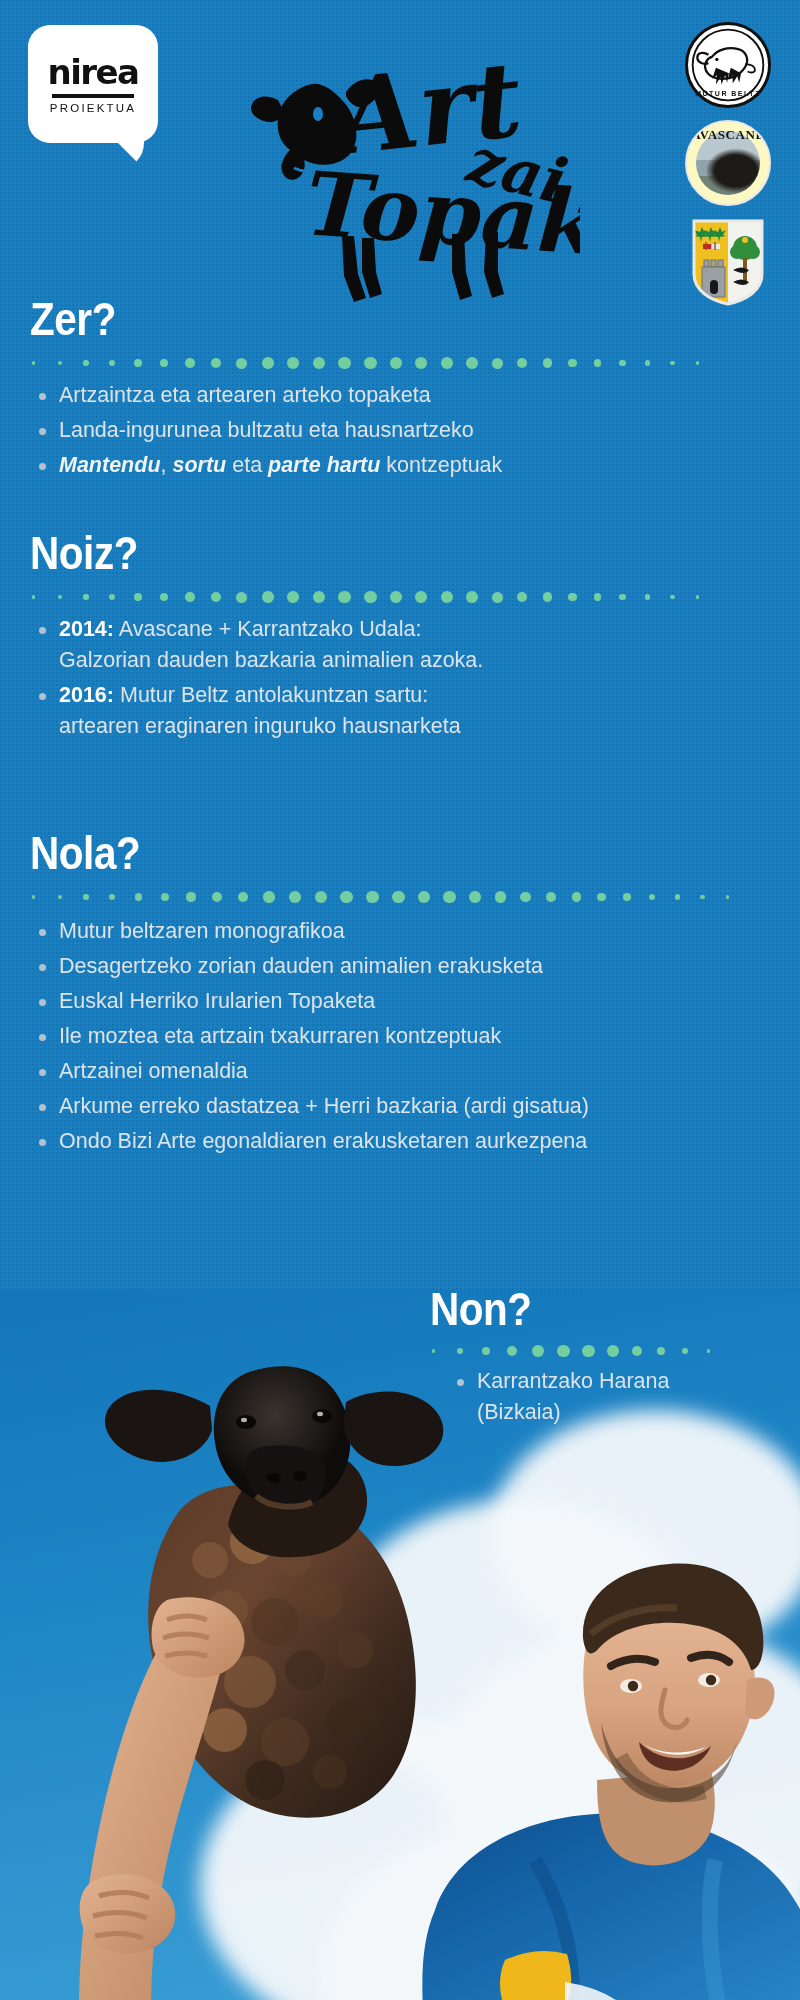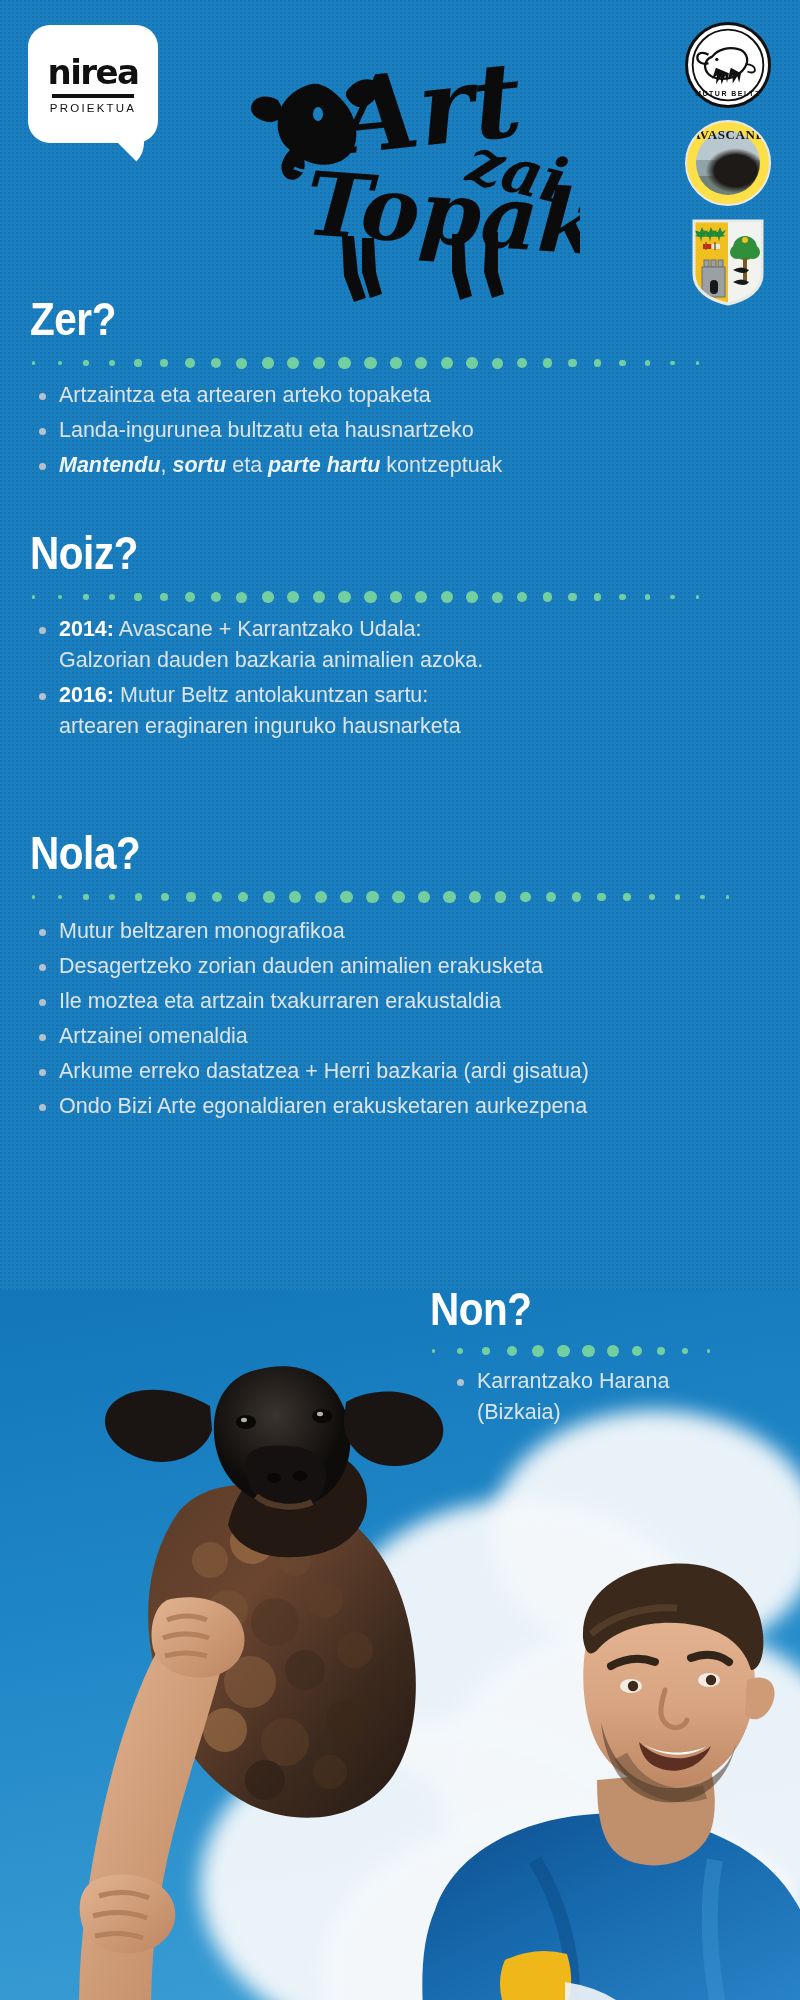"AVASCANE" .logo-avascane { background: #fde047 -> #fef9c3 }
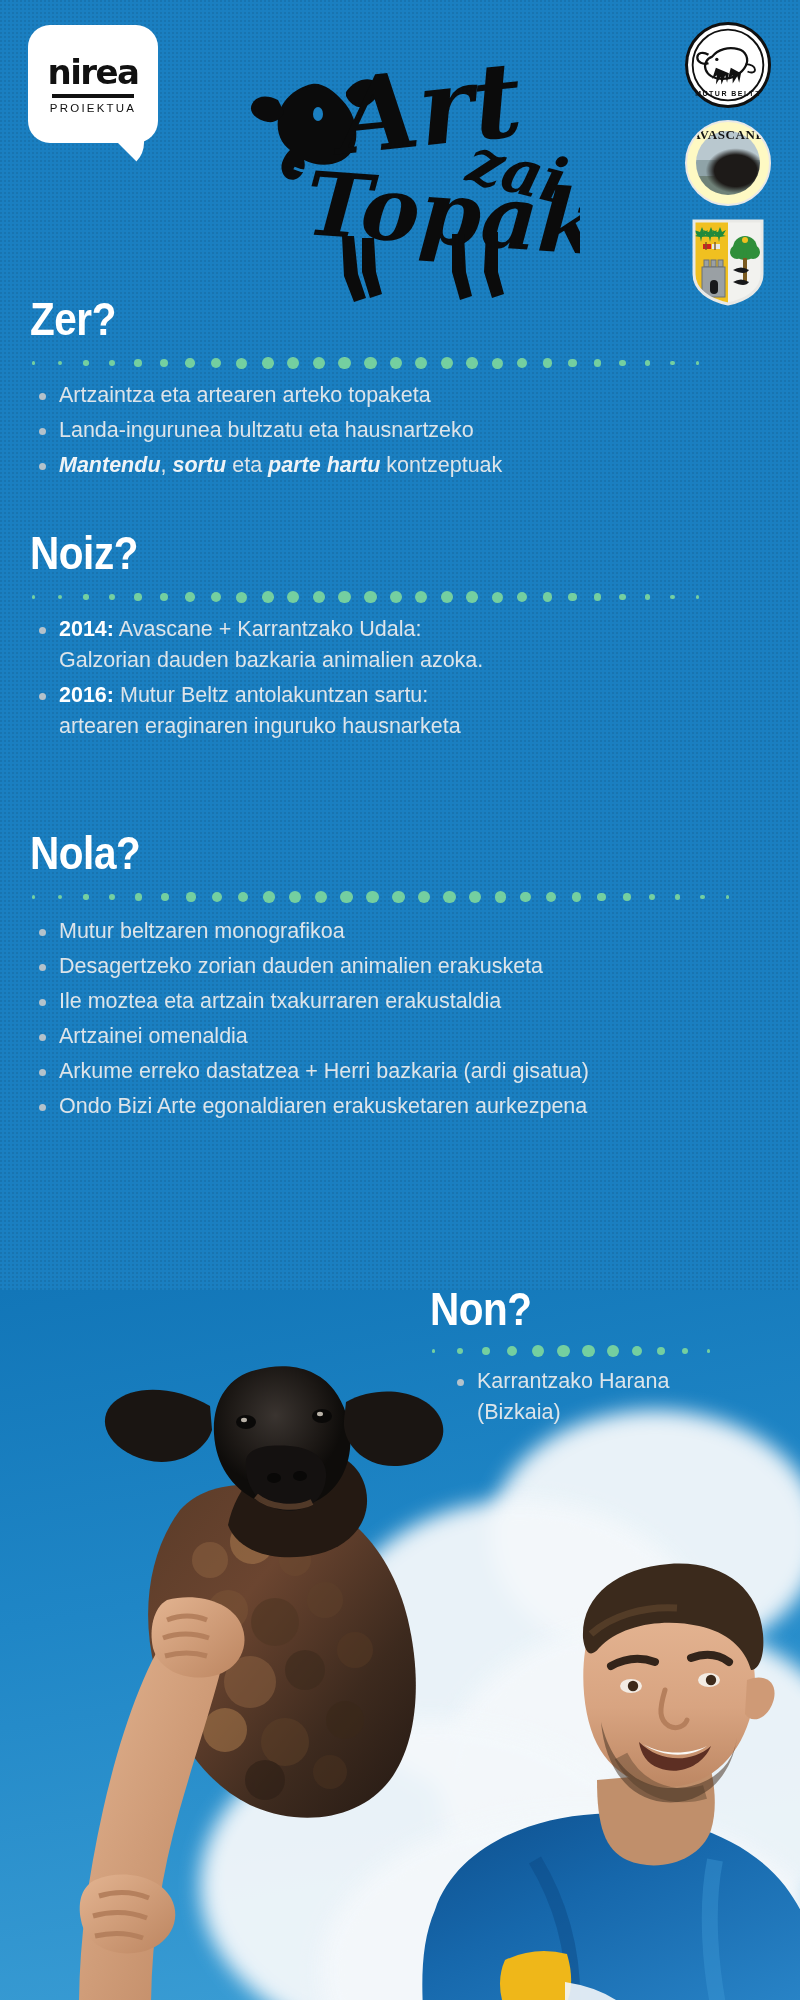"Euskal Herriko Irularien Topaketa" li { html: none -> <li>Euskal Herriko Irularien Topaketa</li> }
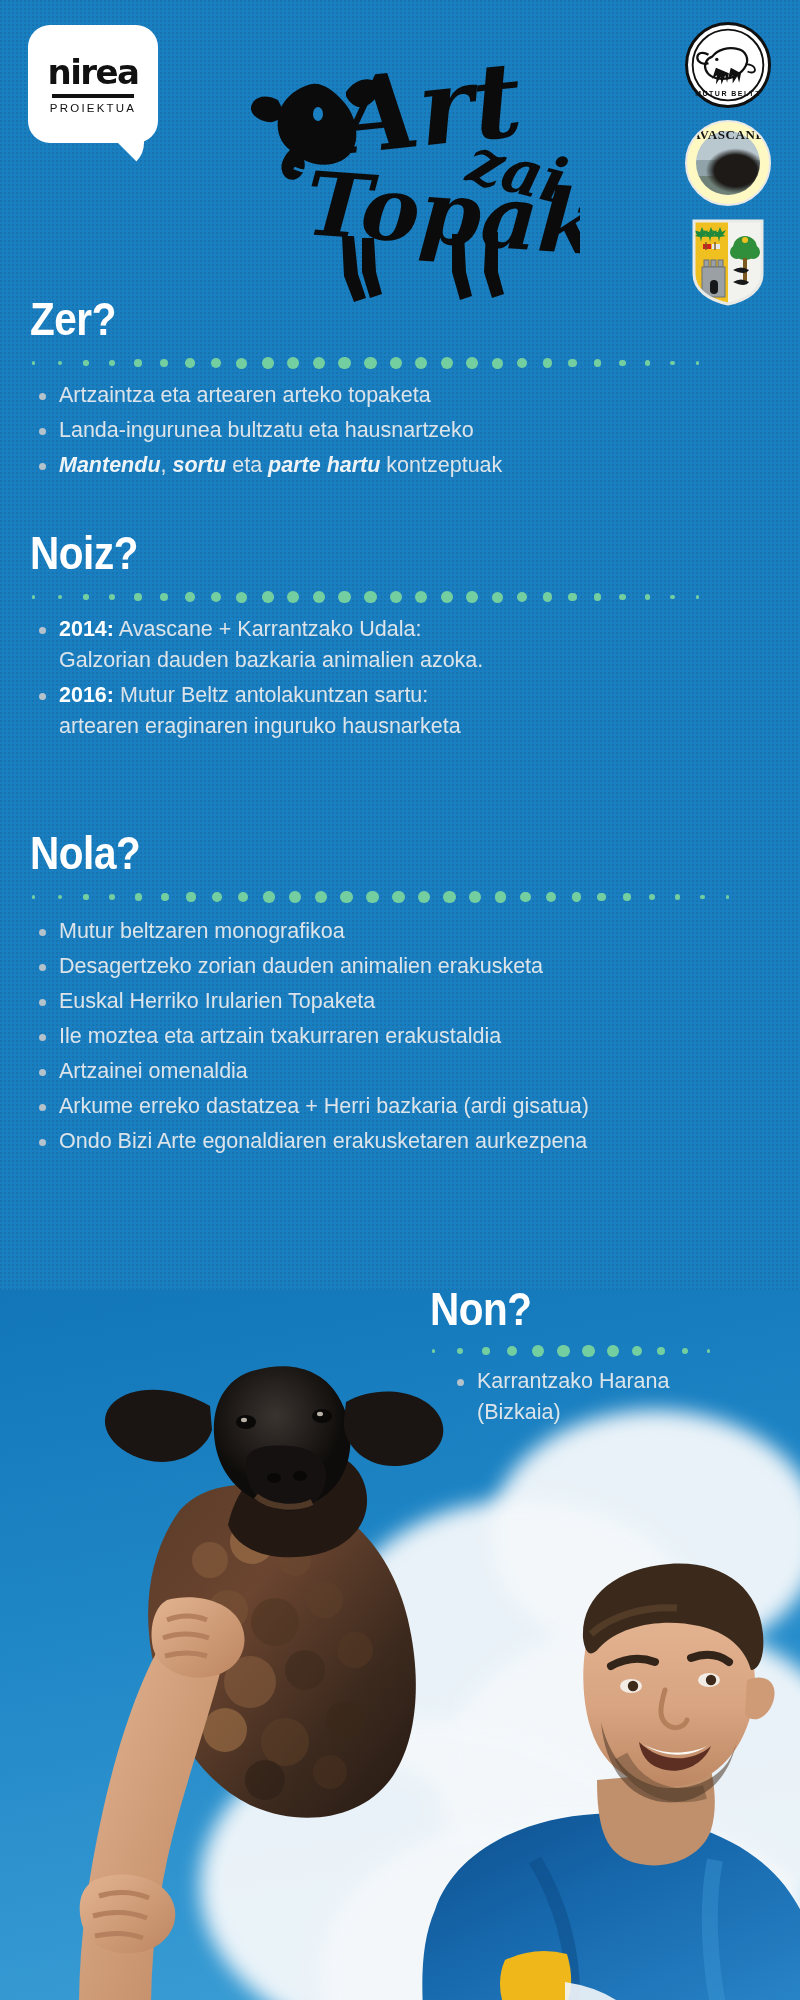"Ile moztea eta artzain txakurraren" li { text: erakustaldia -> kontzeptuak }
